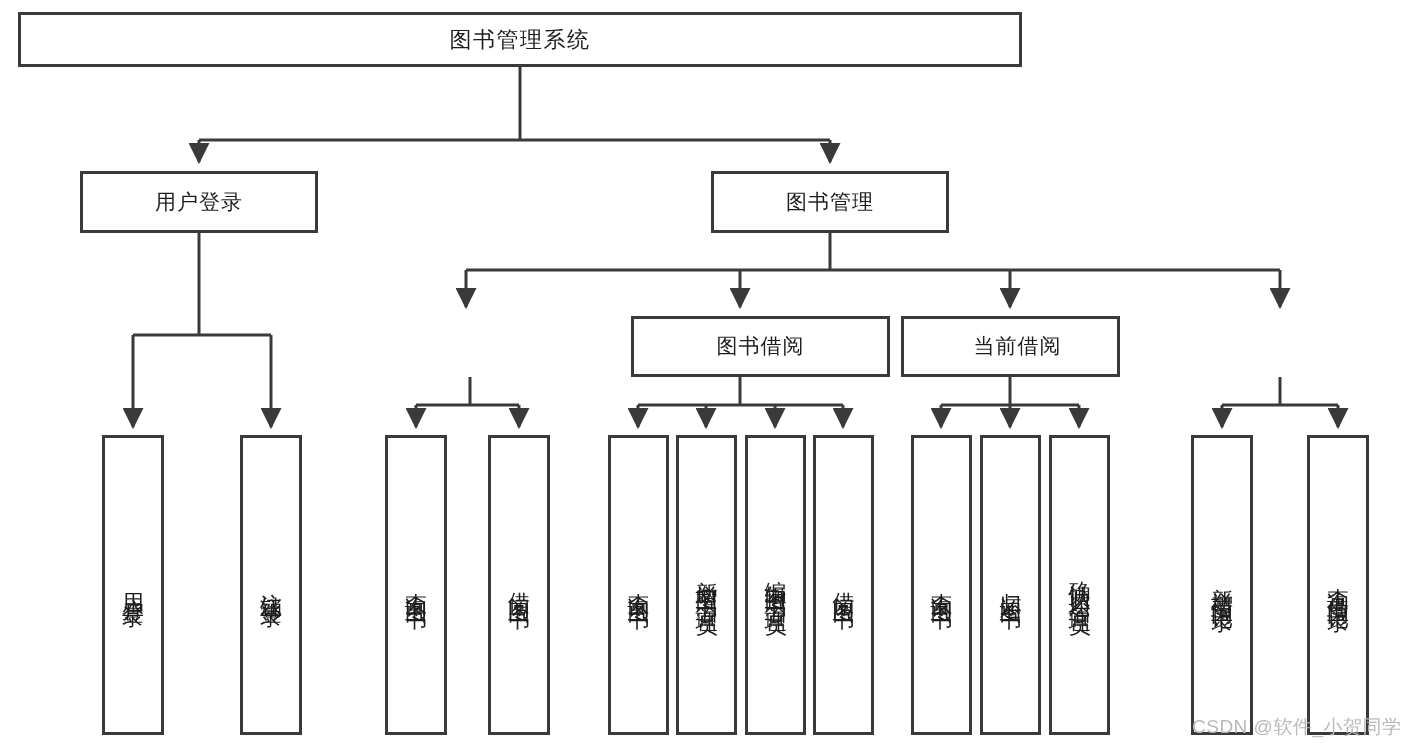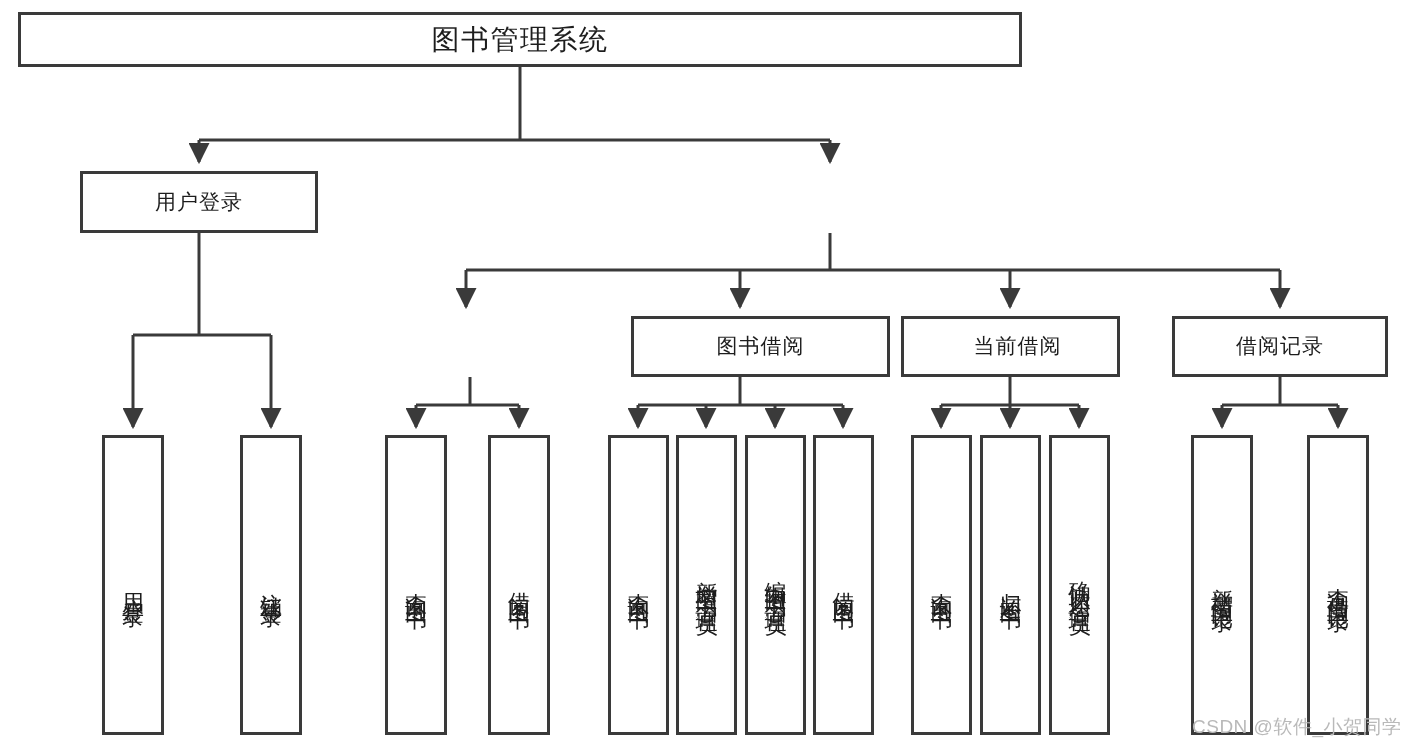"图书管理系统" .node.root .label { font-size: 28px -> 22px }
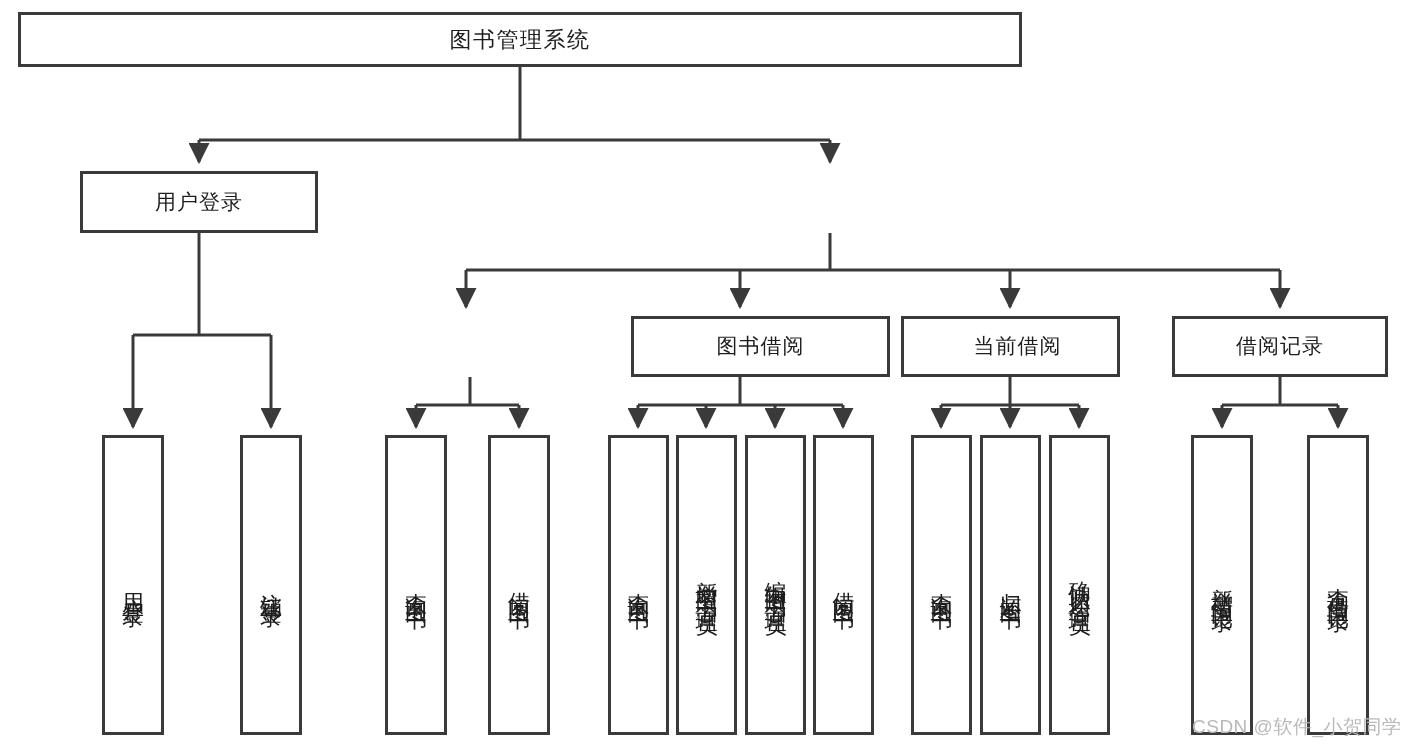"图书管理" div.node { html: none -> <div> <span>图书管理</span> </div> }
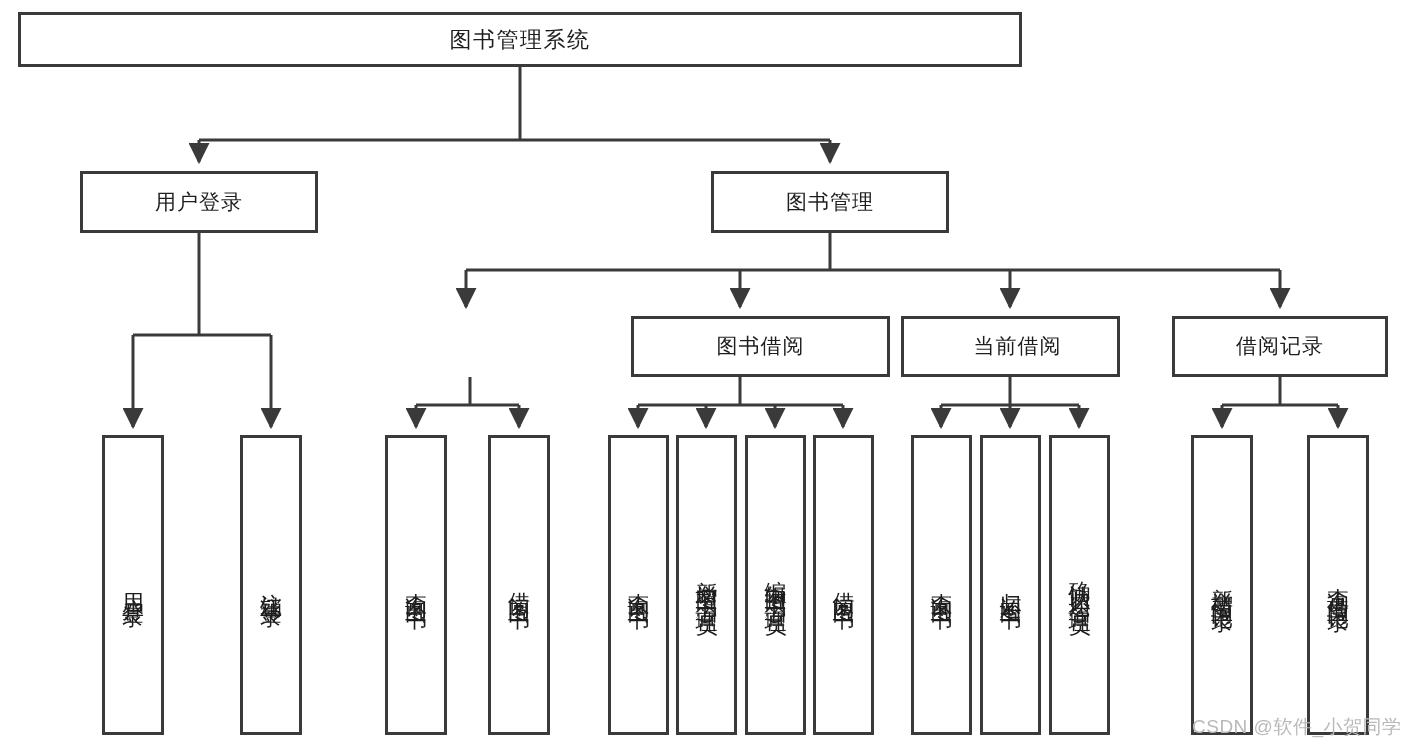"借阅记录" div.node { html: <div> <span>借阅记录</span> </div> -> none }
